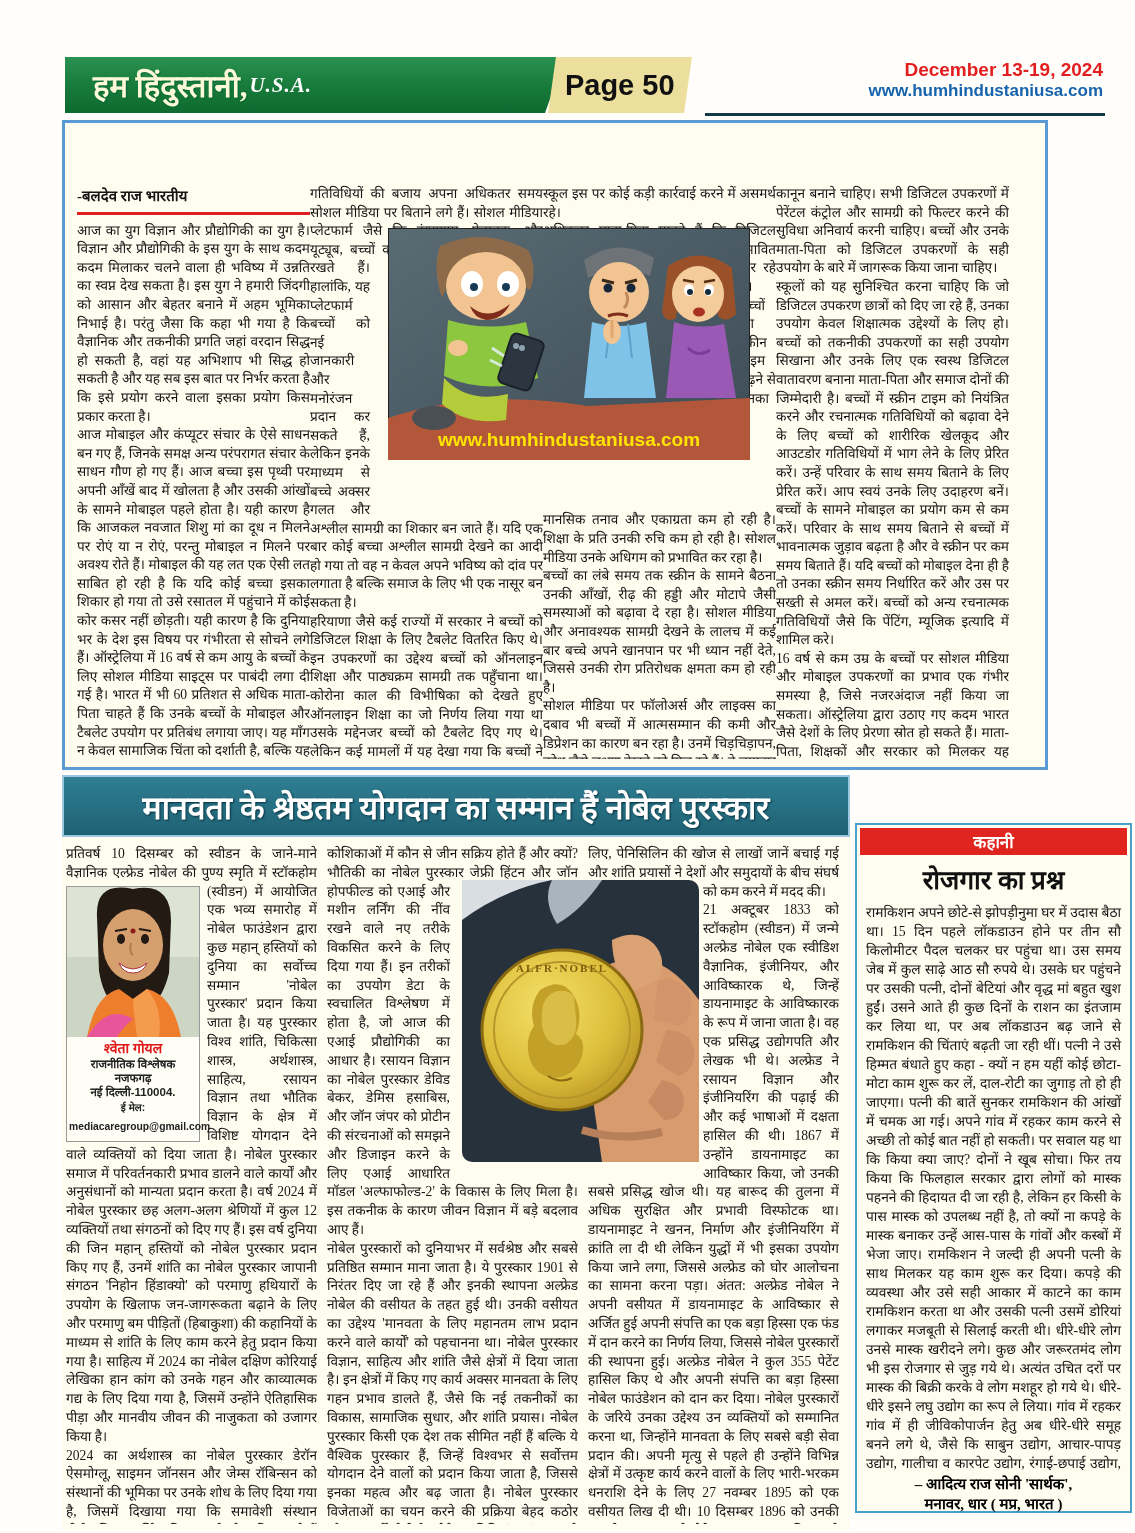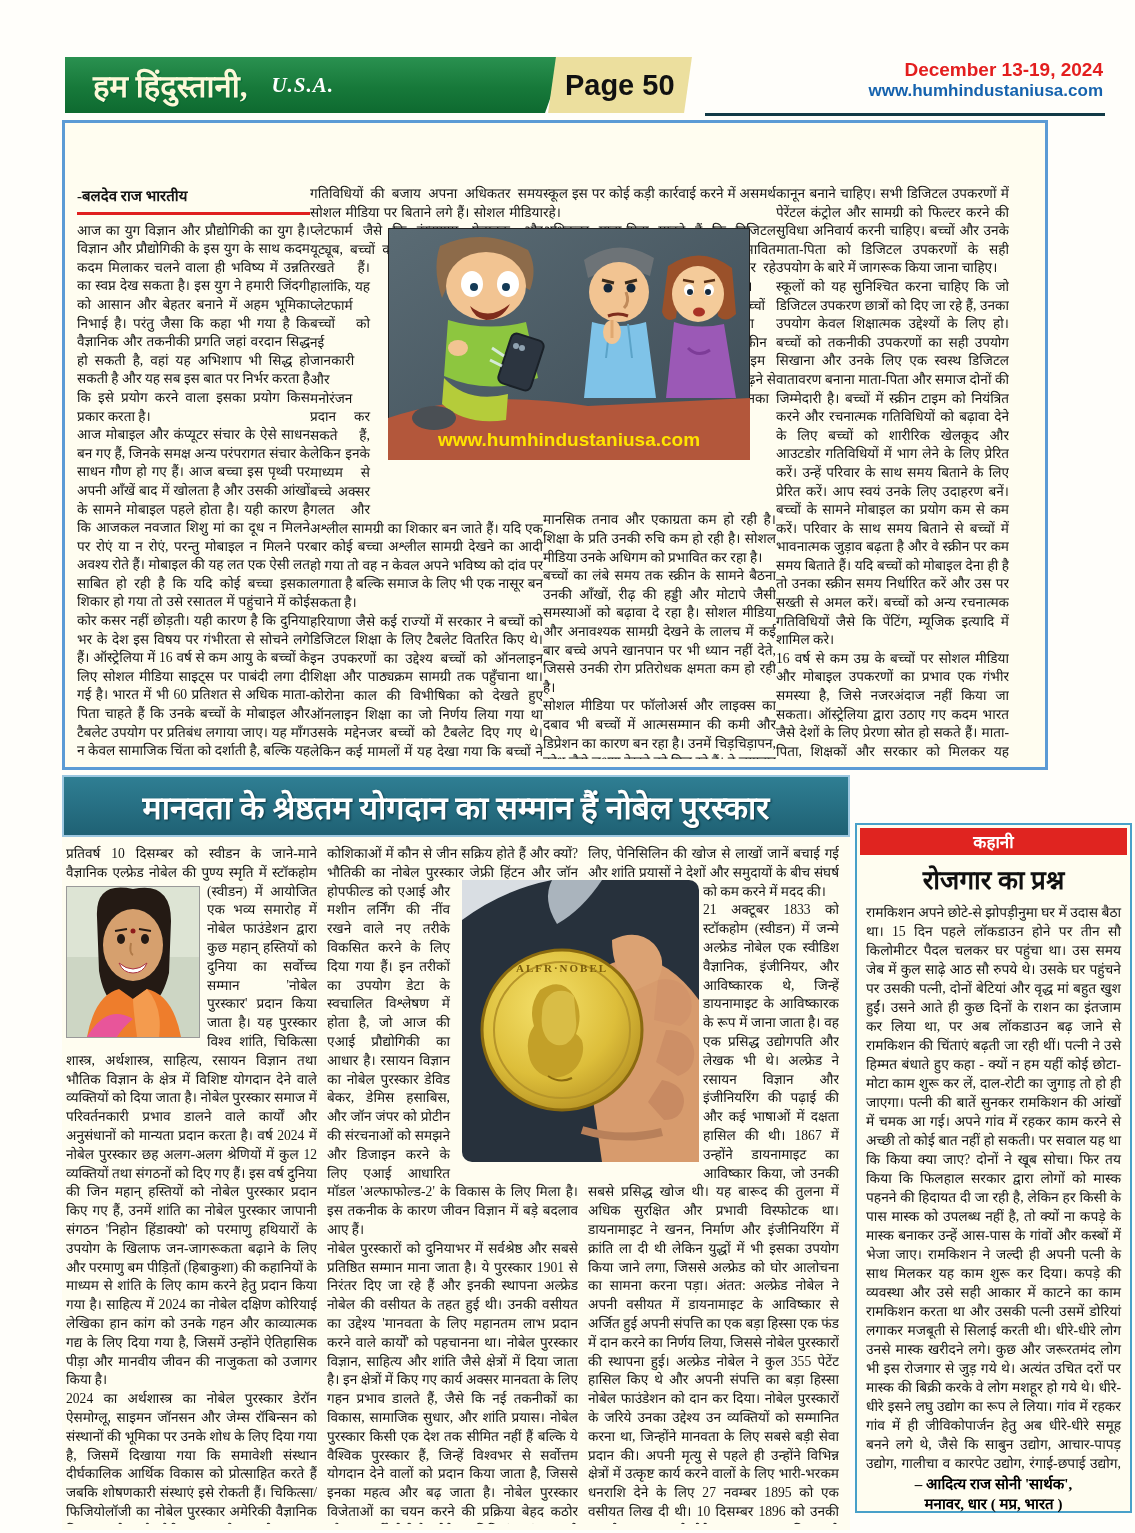"U.S.A." .mast-usa { margin-left: 24px -> 2px }
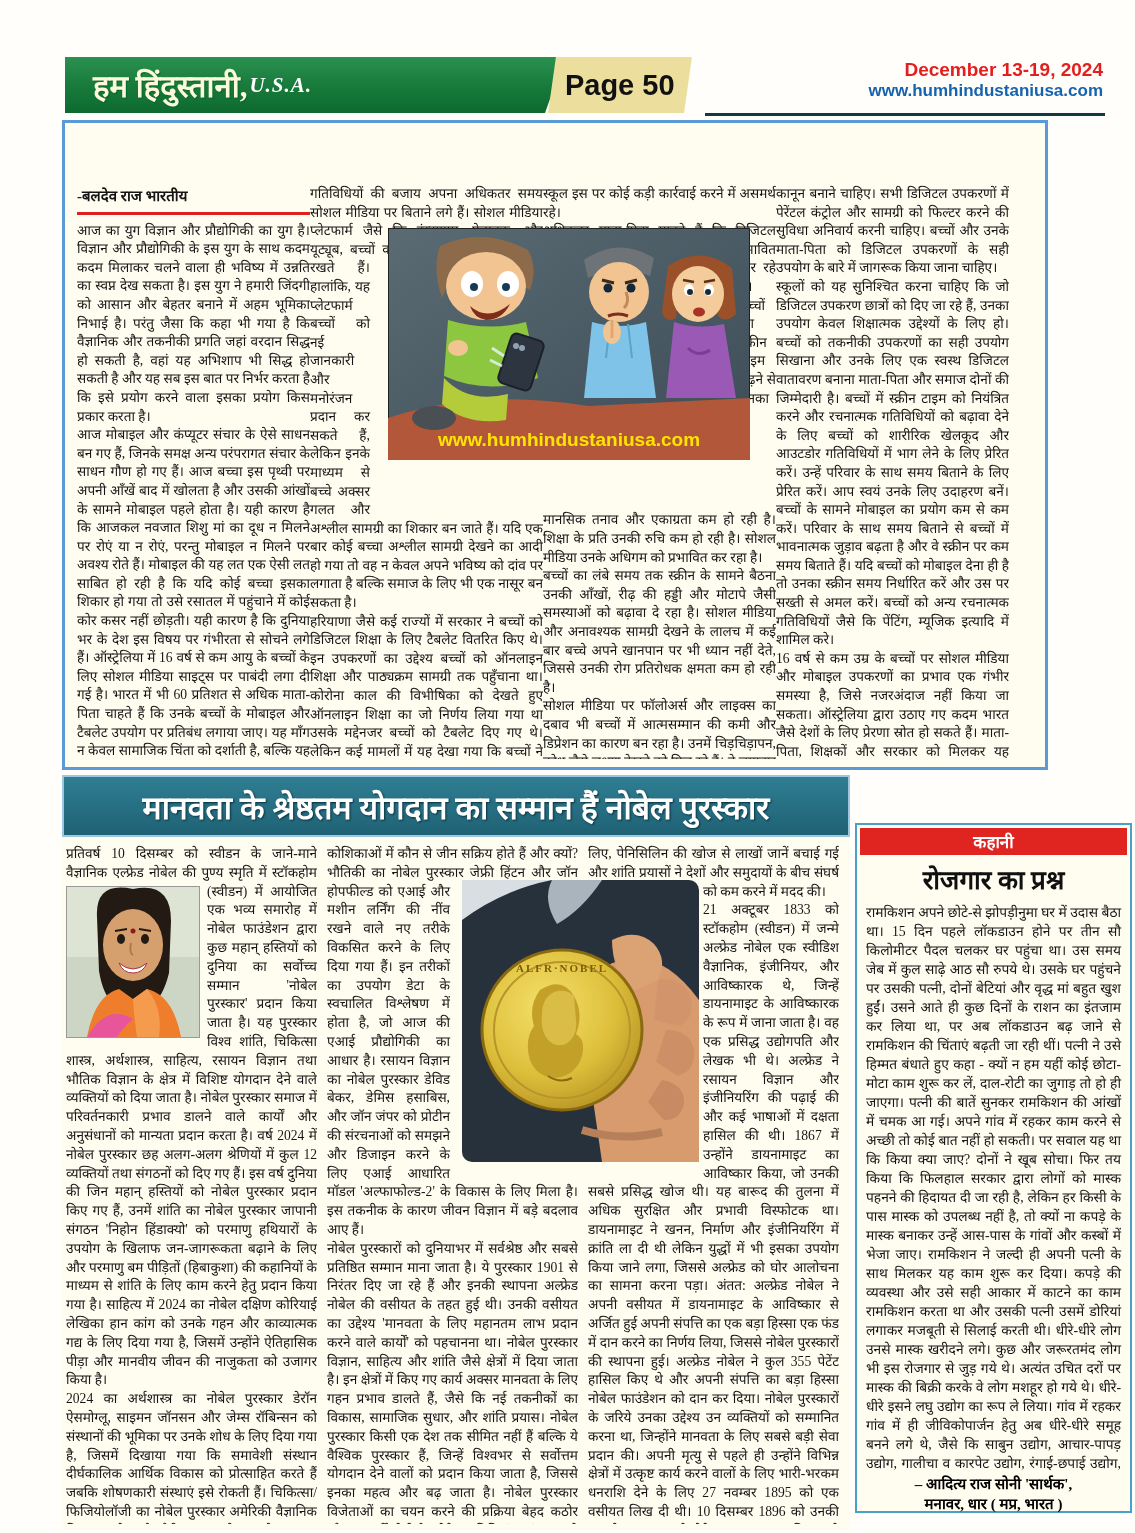"श्वेता गोयल" div.cap { html: none -> <div> <div>श्वेता गोयल</div> <div>राजनीतिक विश्लेषक</div> <div>नजफगढ़</div> <div>नई दिल्ली-110004.</div> <div>ई मेल: mediacaregroup@gmail.com</div> </div> }
